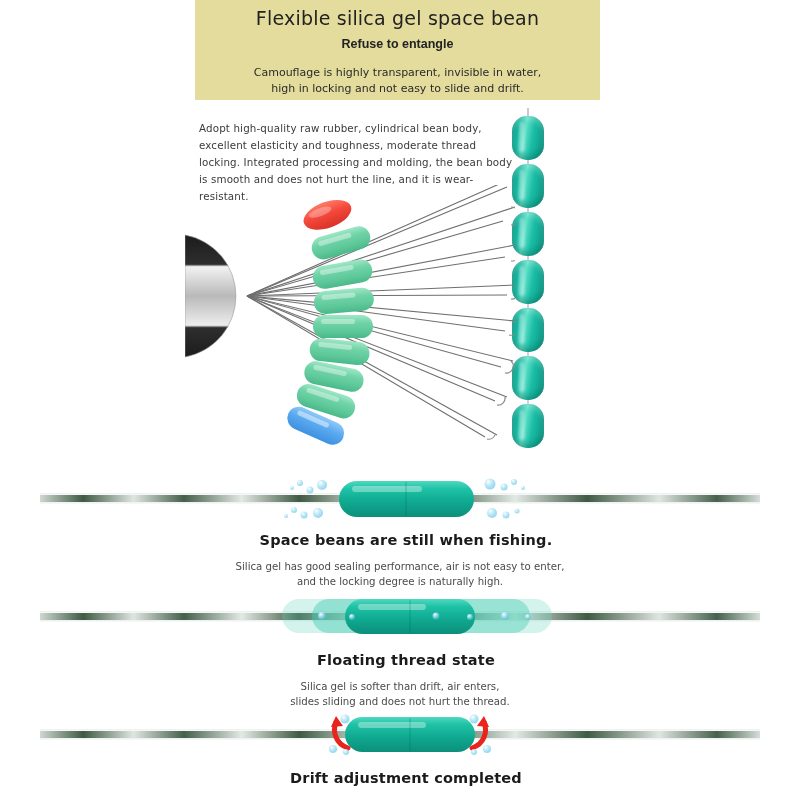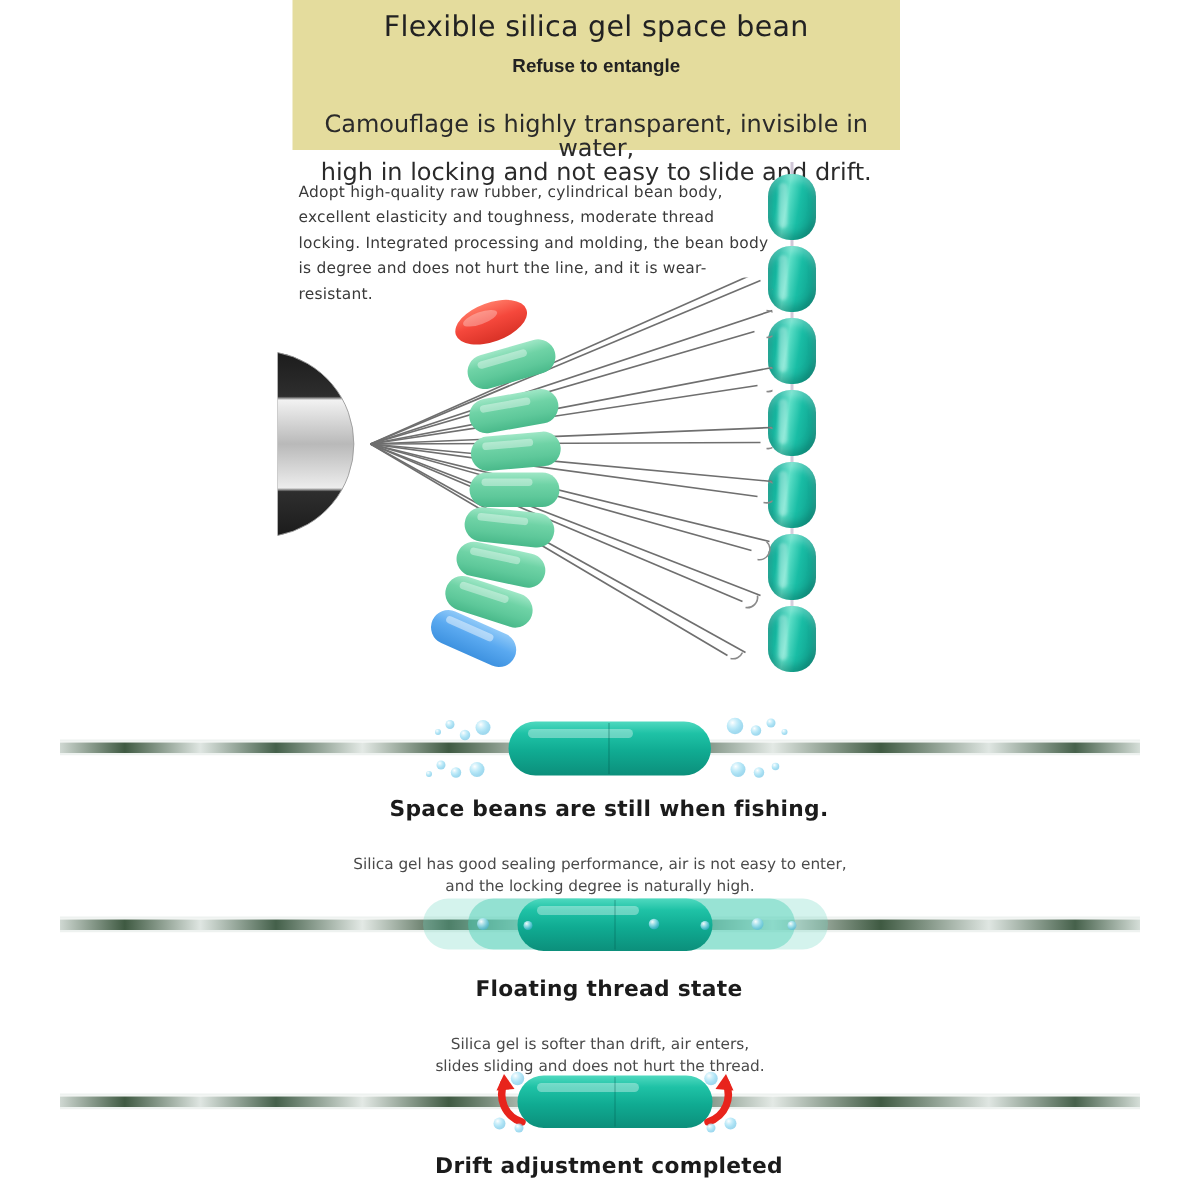"Camouflage is highly transparent," .banner-line { font-size: 16px -> 11px; margin-top: 24px -> 14px }
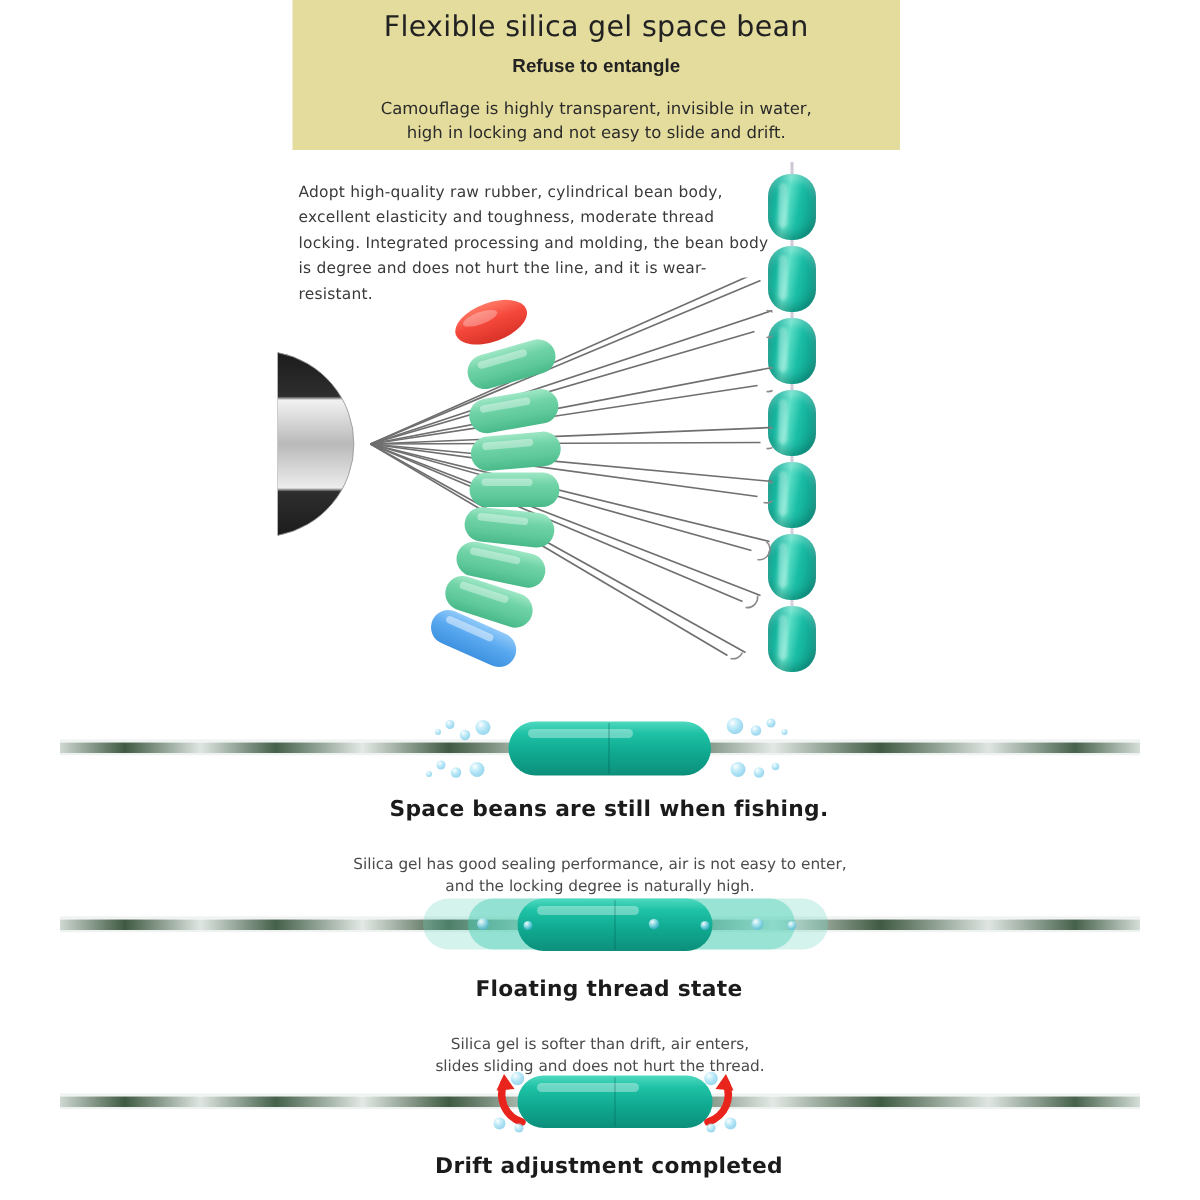"Adopt high-quality raw rubber," div.intro { text: degree -> smooth }
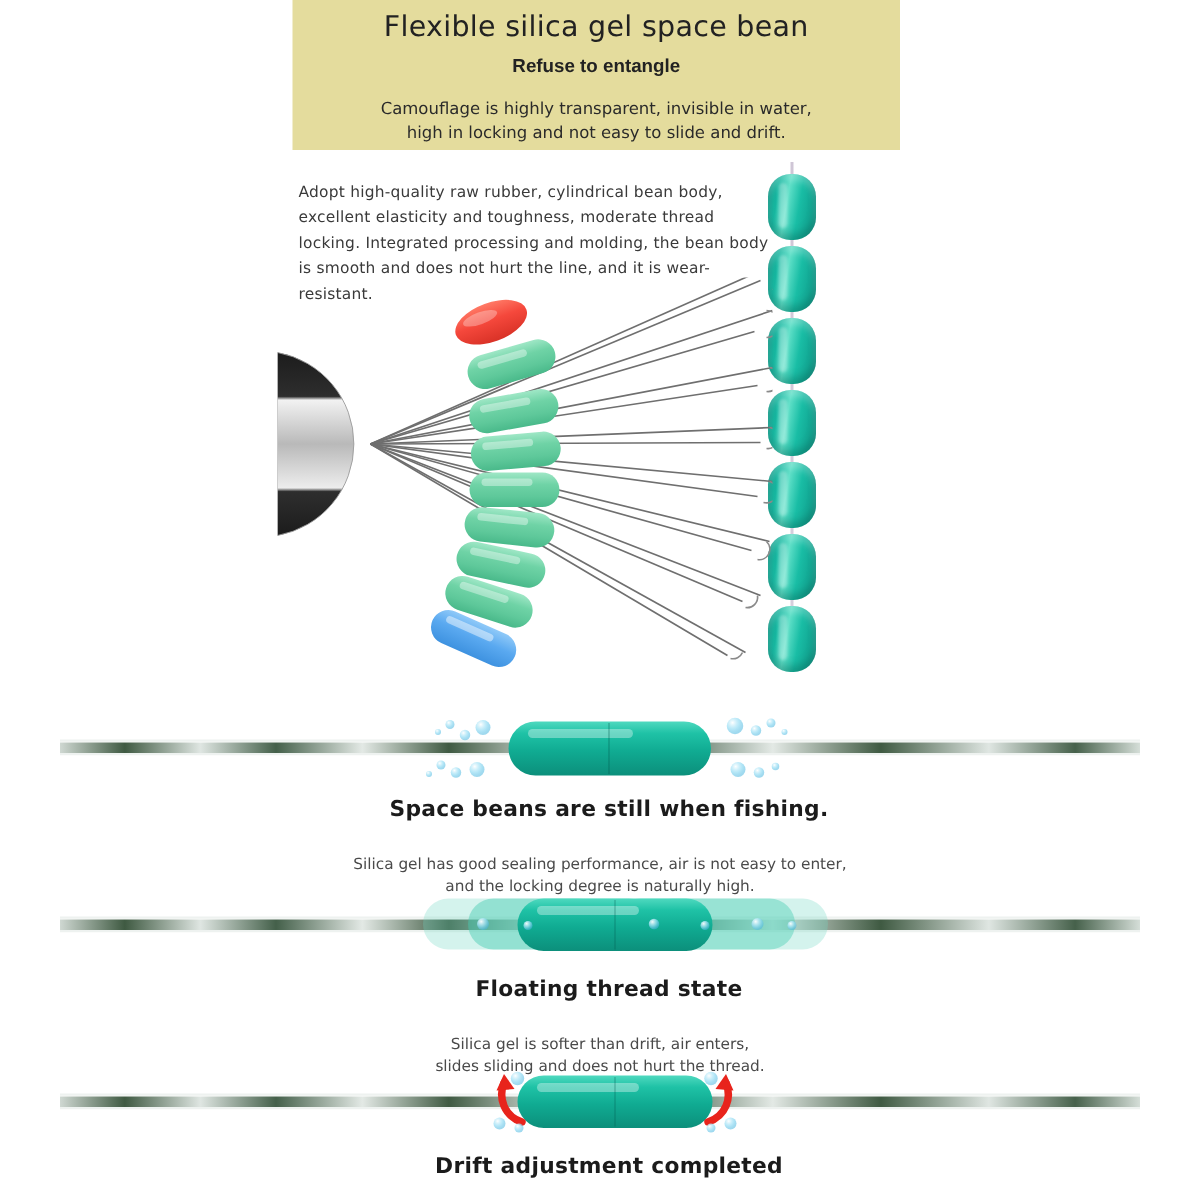"Silica gel has good sealing" .scene-desc { margin-top: 21px -> 11px }
